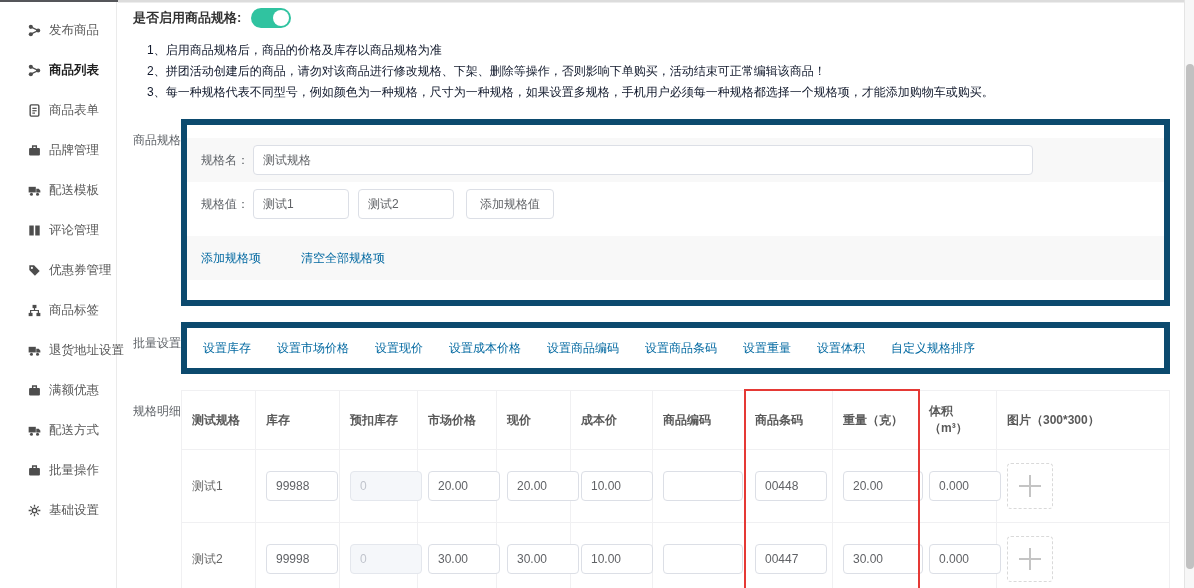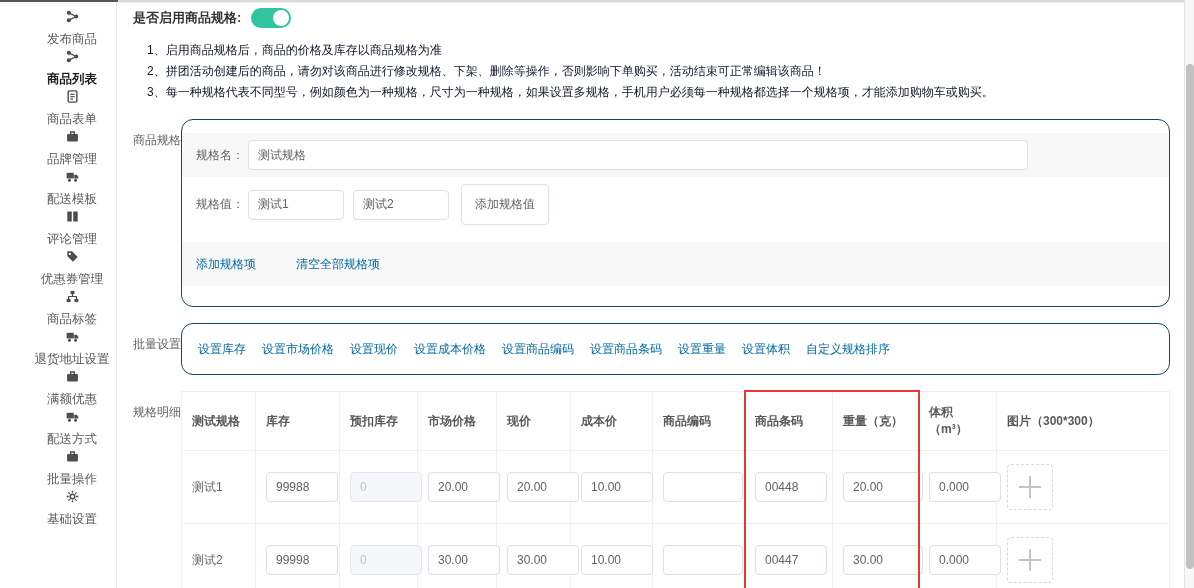"发布商品" .side-item { flex-direction: column -> none }
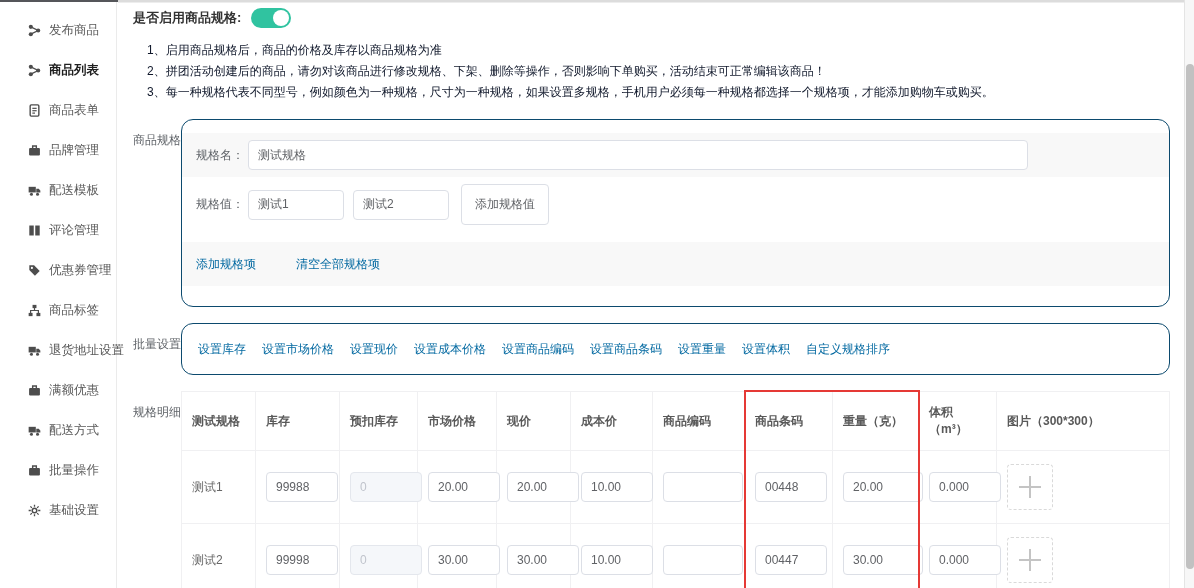"规格名：" .card { border: 1px solid #0c4a6e -> 6px solid #0c4a6e; border-radius: 12px -> 0 }
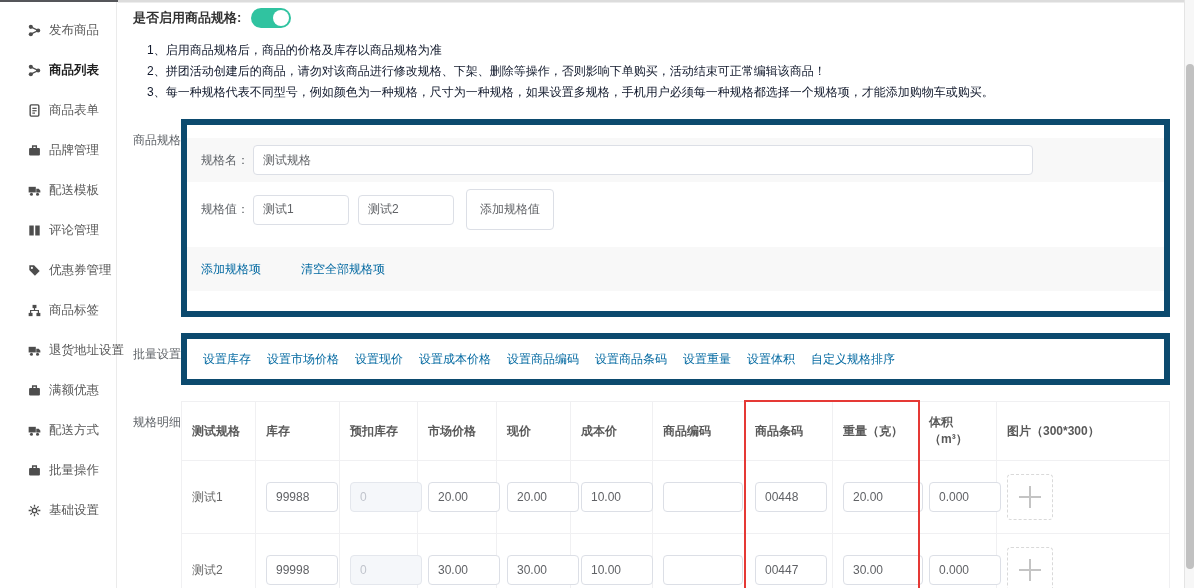"添加规格值" .btn-plain { height: 41px -> 30px }
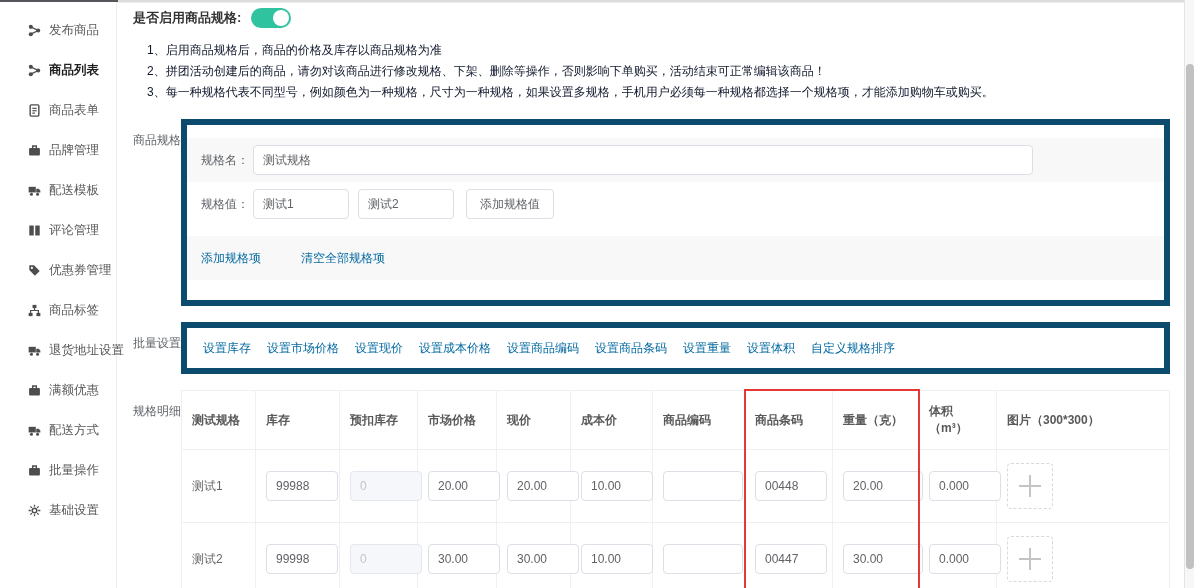"设置库存" .batch-card { gap: 16px -> 26px }
